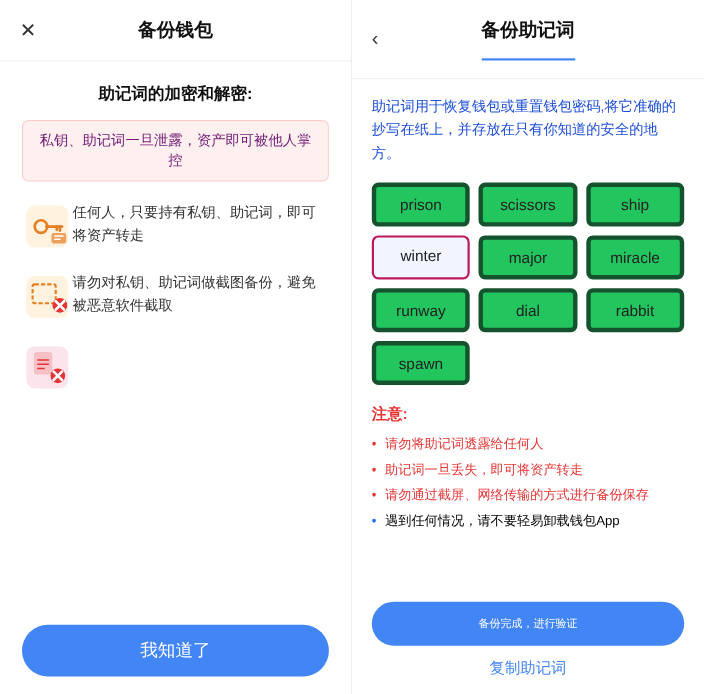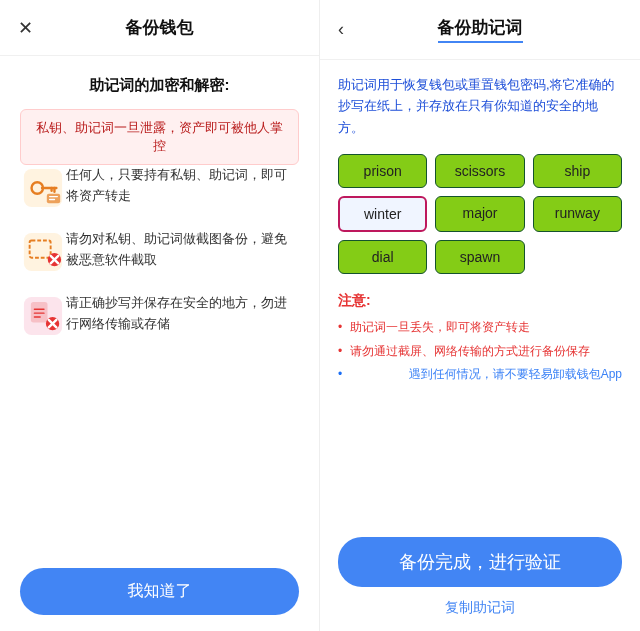"备份助记词" .right-title { padding-bottom: 2px -> 14px }
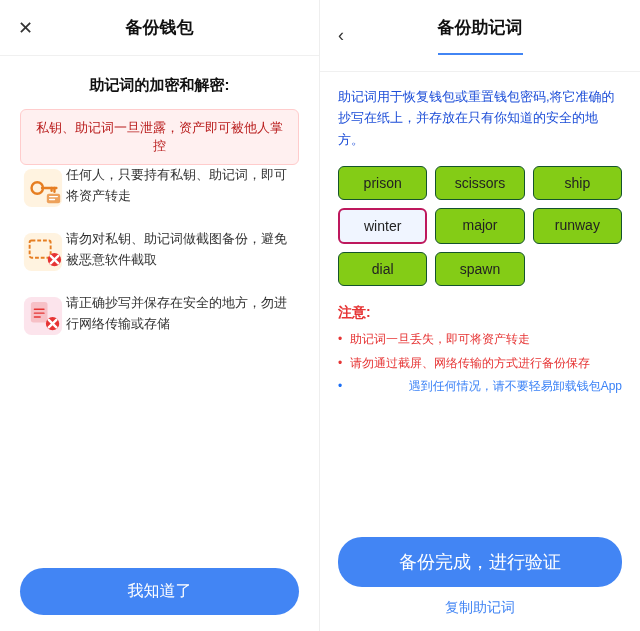"私钥、助记词一旦泄露，资产即可被他人掌控" .warning-box { color: #b91c1c -> #701a75; margin-bottom: none -> 18px }
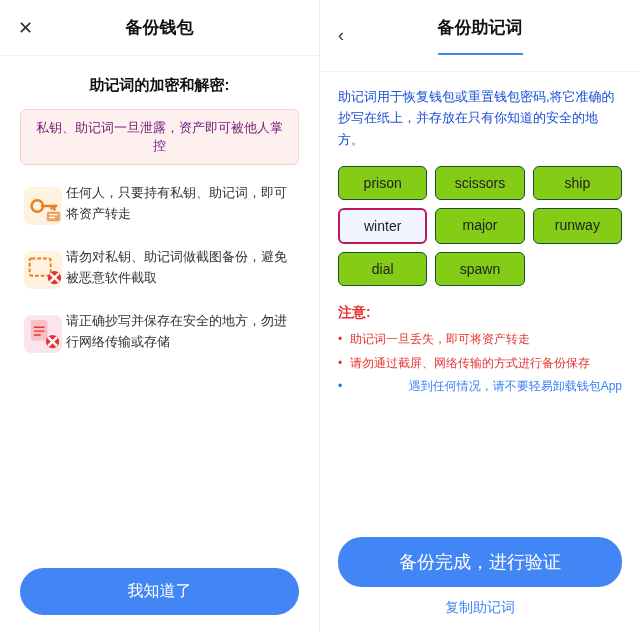"prison" .word-chip { background: #84cc16 -> #22c55e; border: 1px solid #14532d -> 4px solid #14532d }
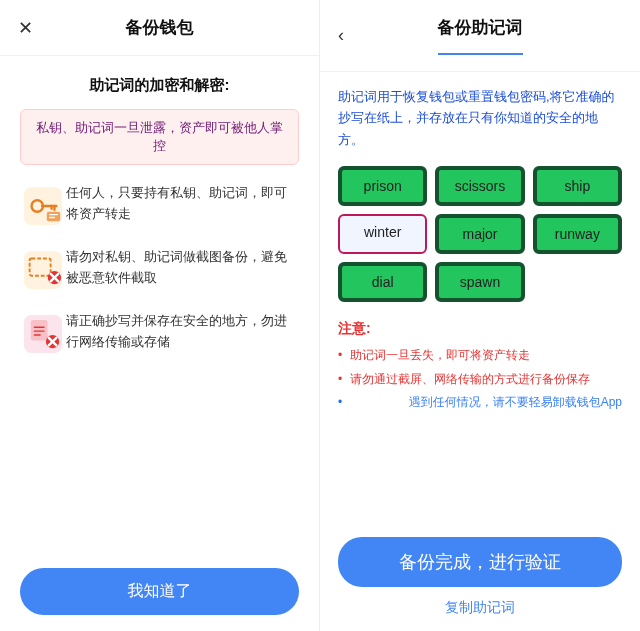"miracle" div.word-chip { html: none -> <div>miracle</div> }
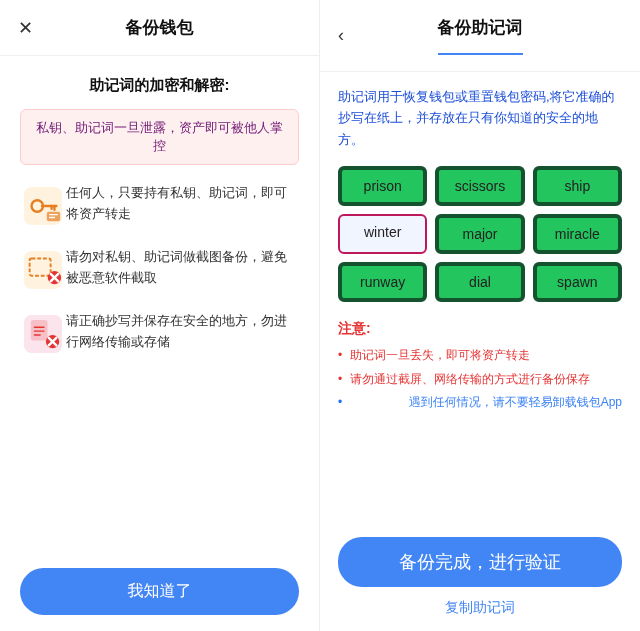"rabbit" div.word-chip { html: none -> <div>rabbit</div> }
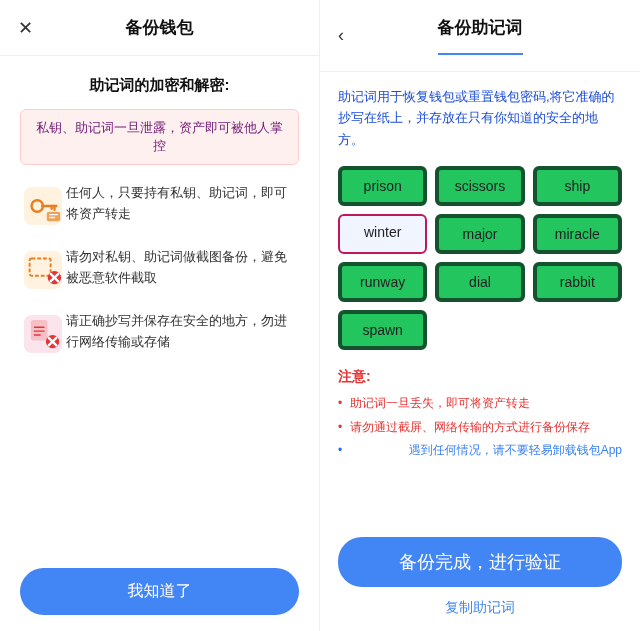"请正确抄写并保存在安全的地方，勿进行网络传输或存储" div.security-text { html: <div>请正确抄写并保存在安全的地方，勿进行网络传输或存储</div> -> none }
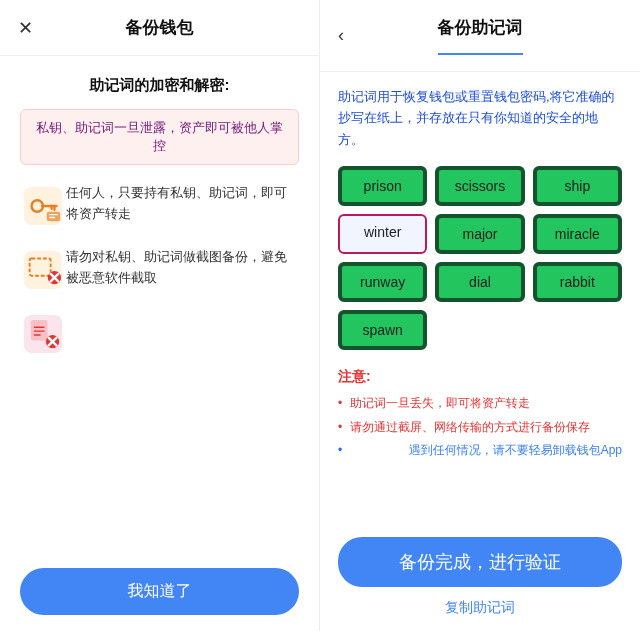"请勿将助记词透露给任何人" li { html: none -> <li>请勿将助记词透露给任何人</li> }
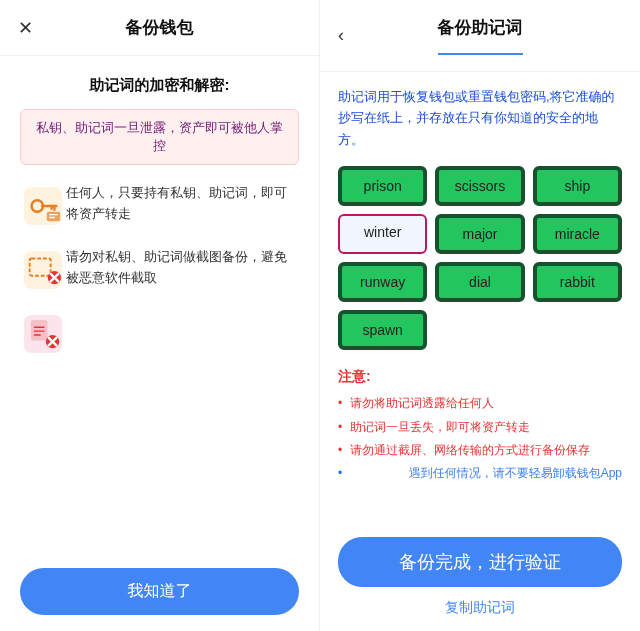"遇到任何情况，请不要轻易卸载钱包App" .notes-list li:last-child { color: #3b82f6 -> #000000; text-align: right -> none }
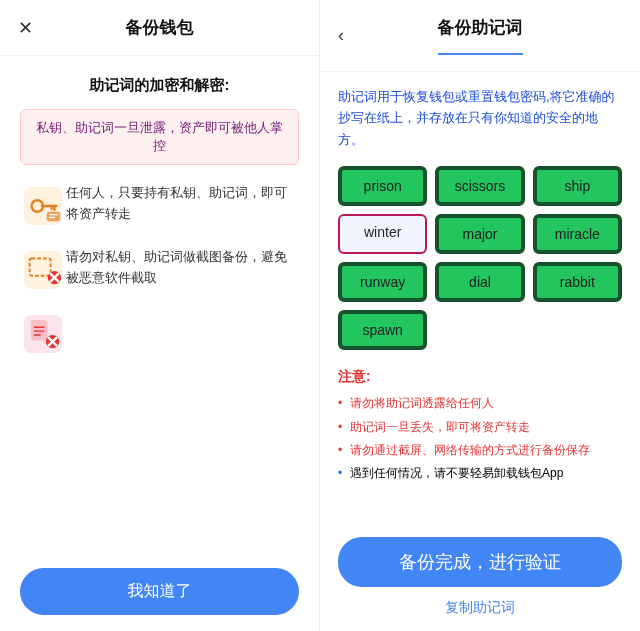"备份完成，进行验证" .verify-btn { font-size: 18px -> 10px }
